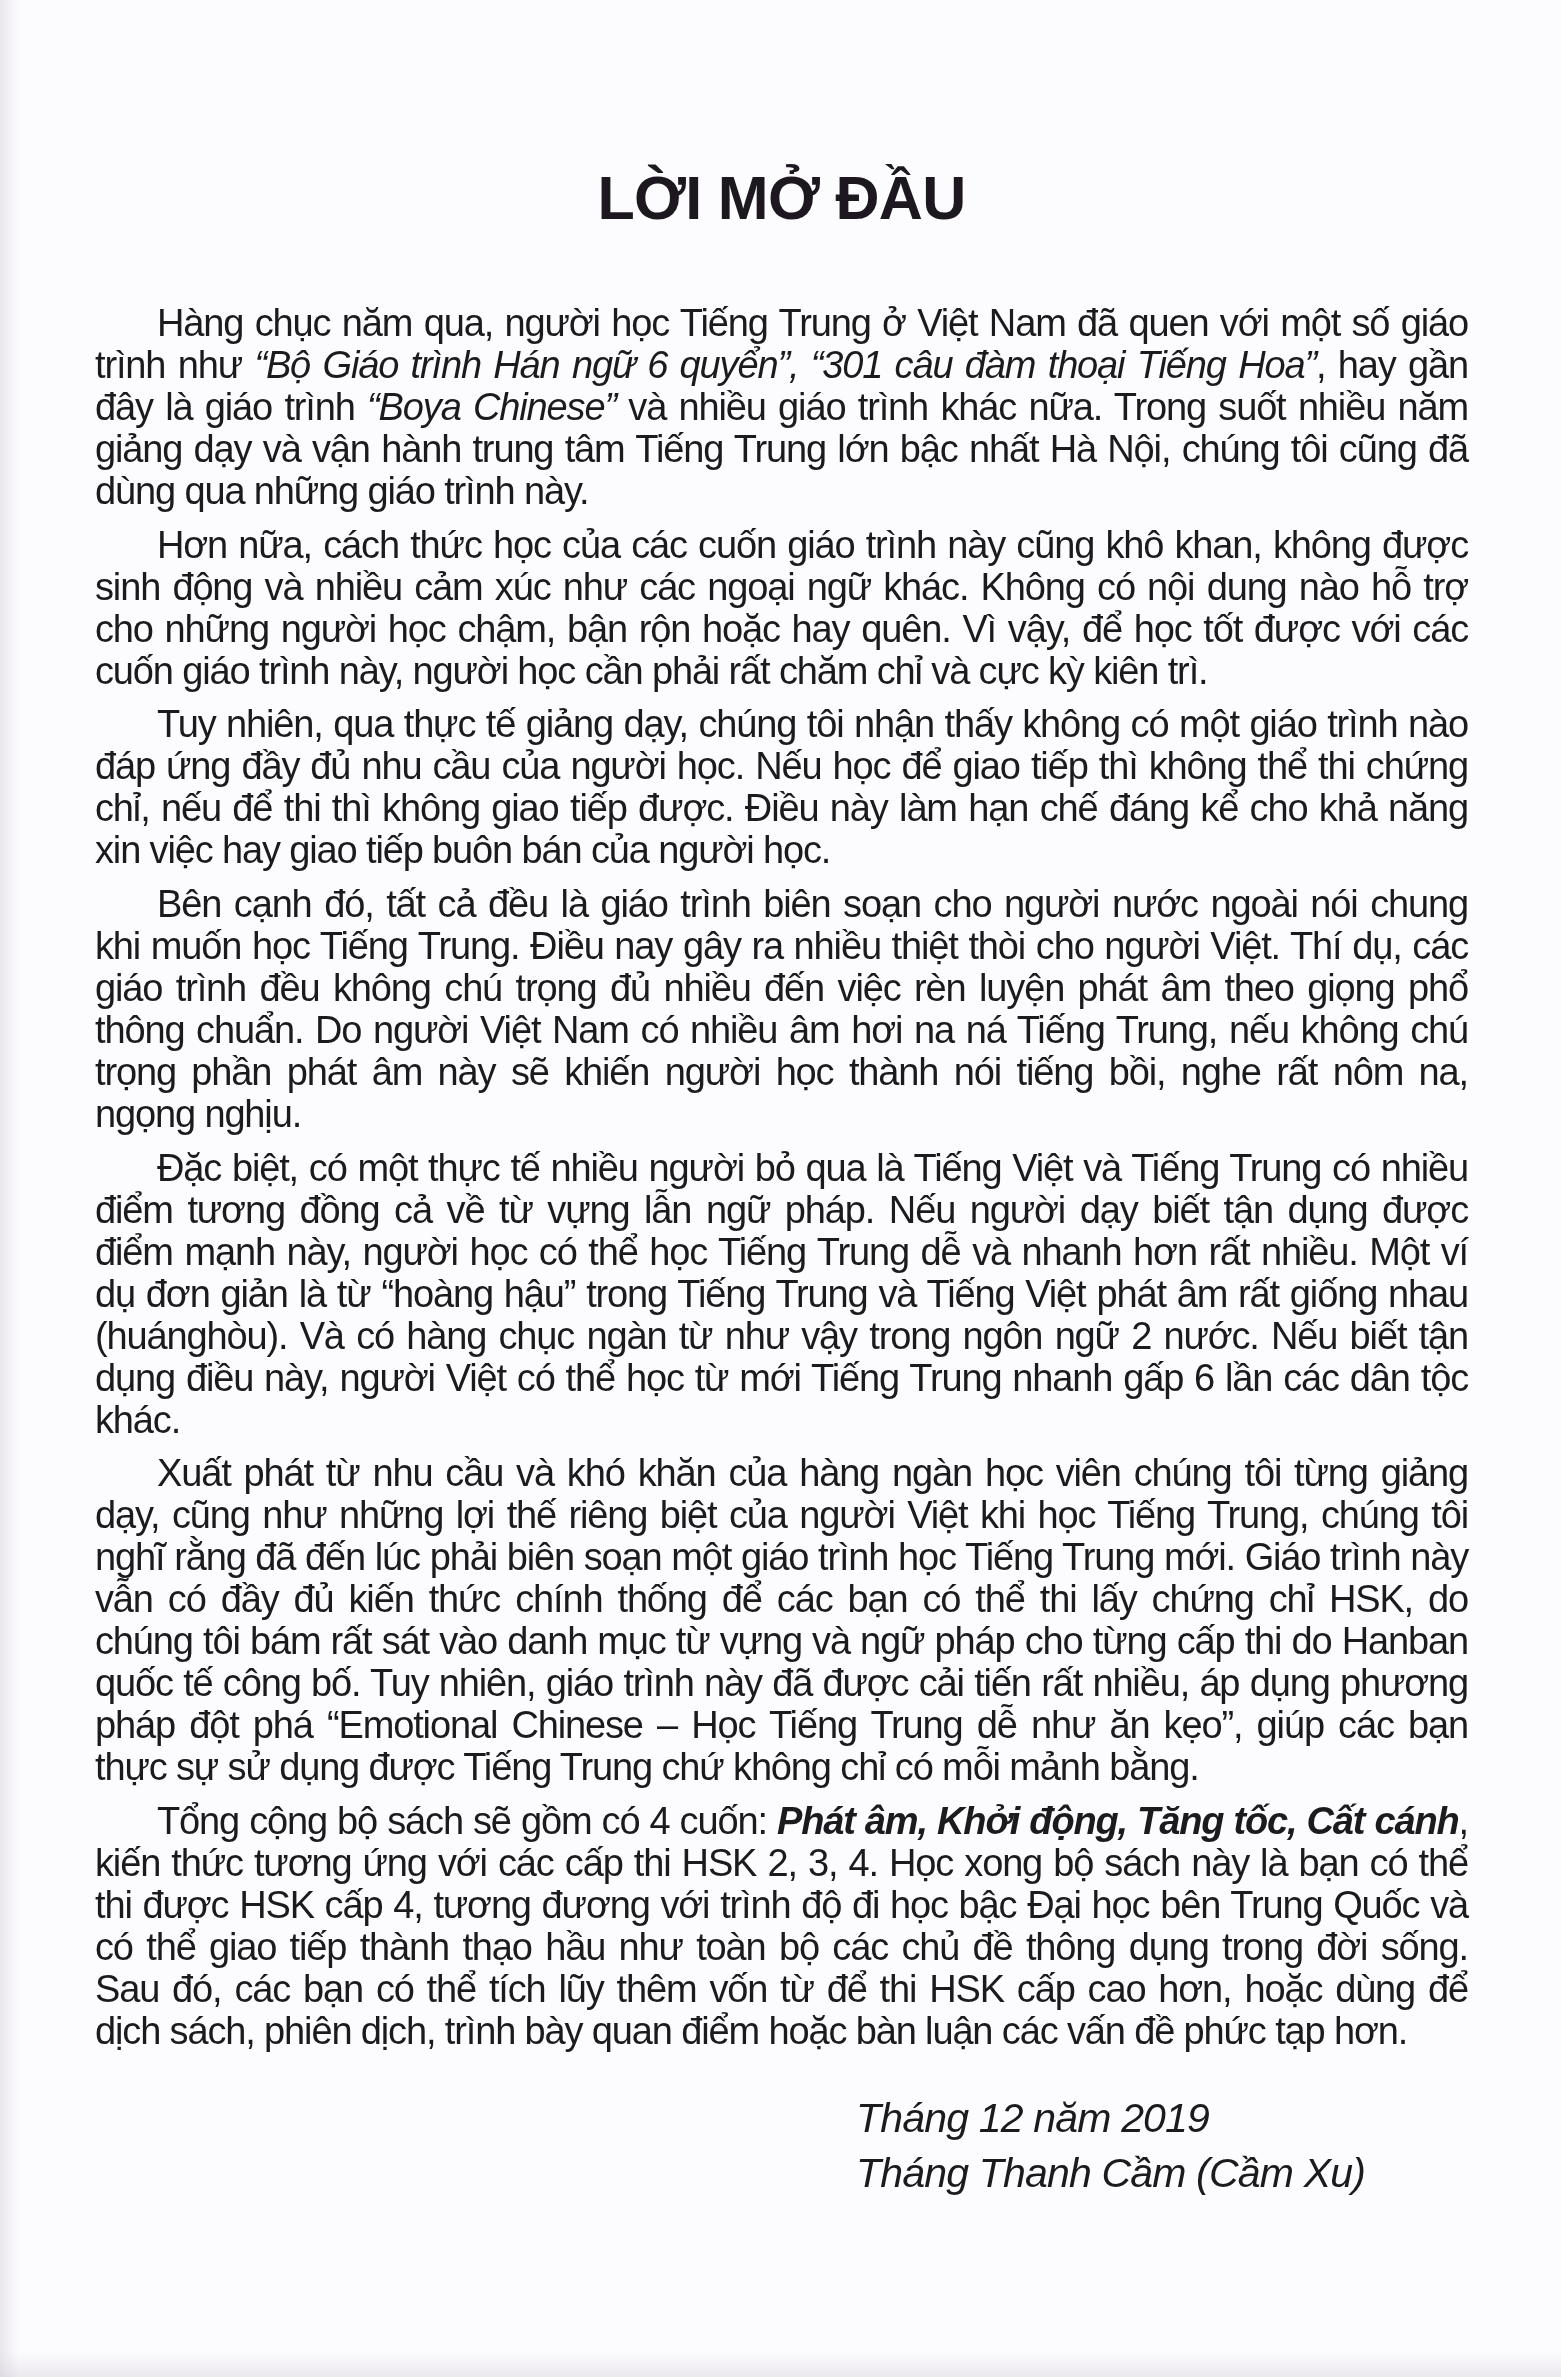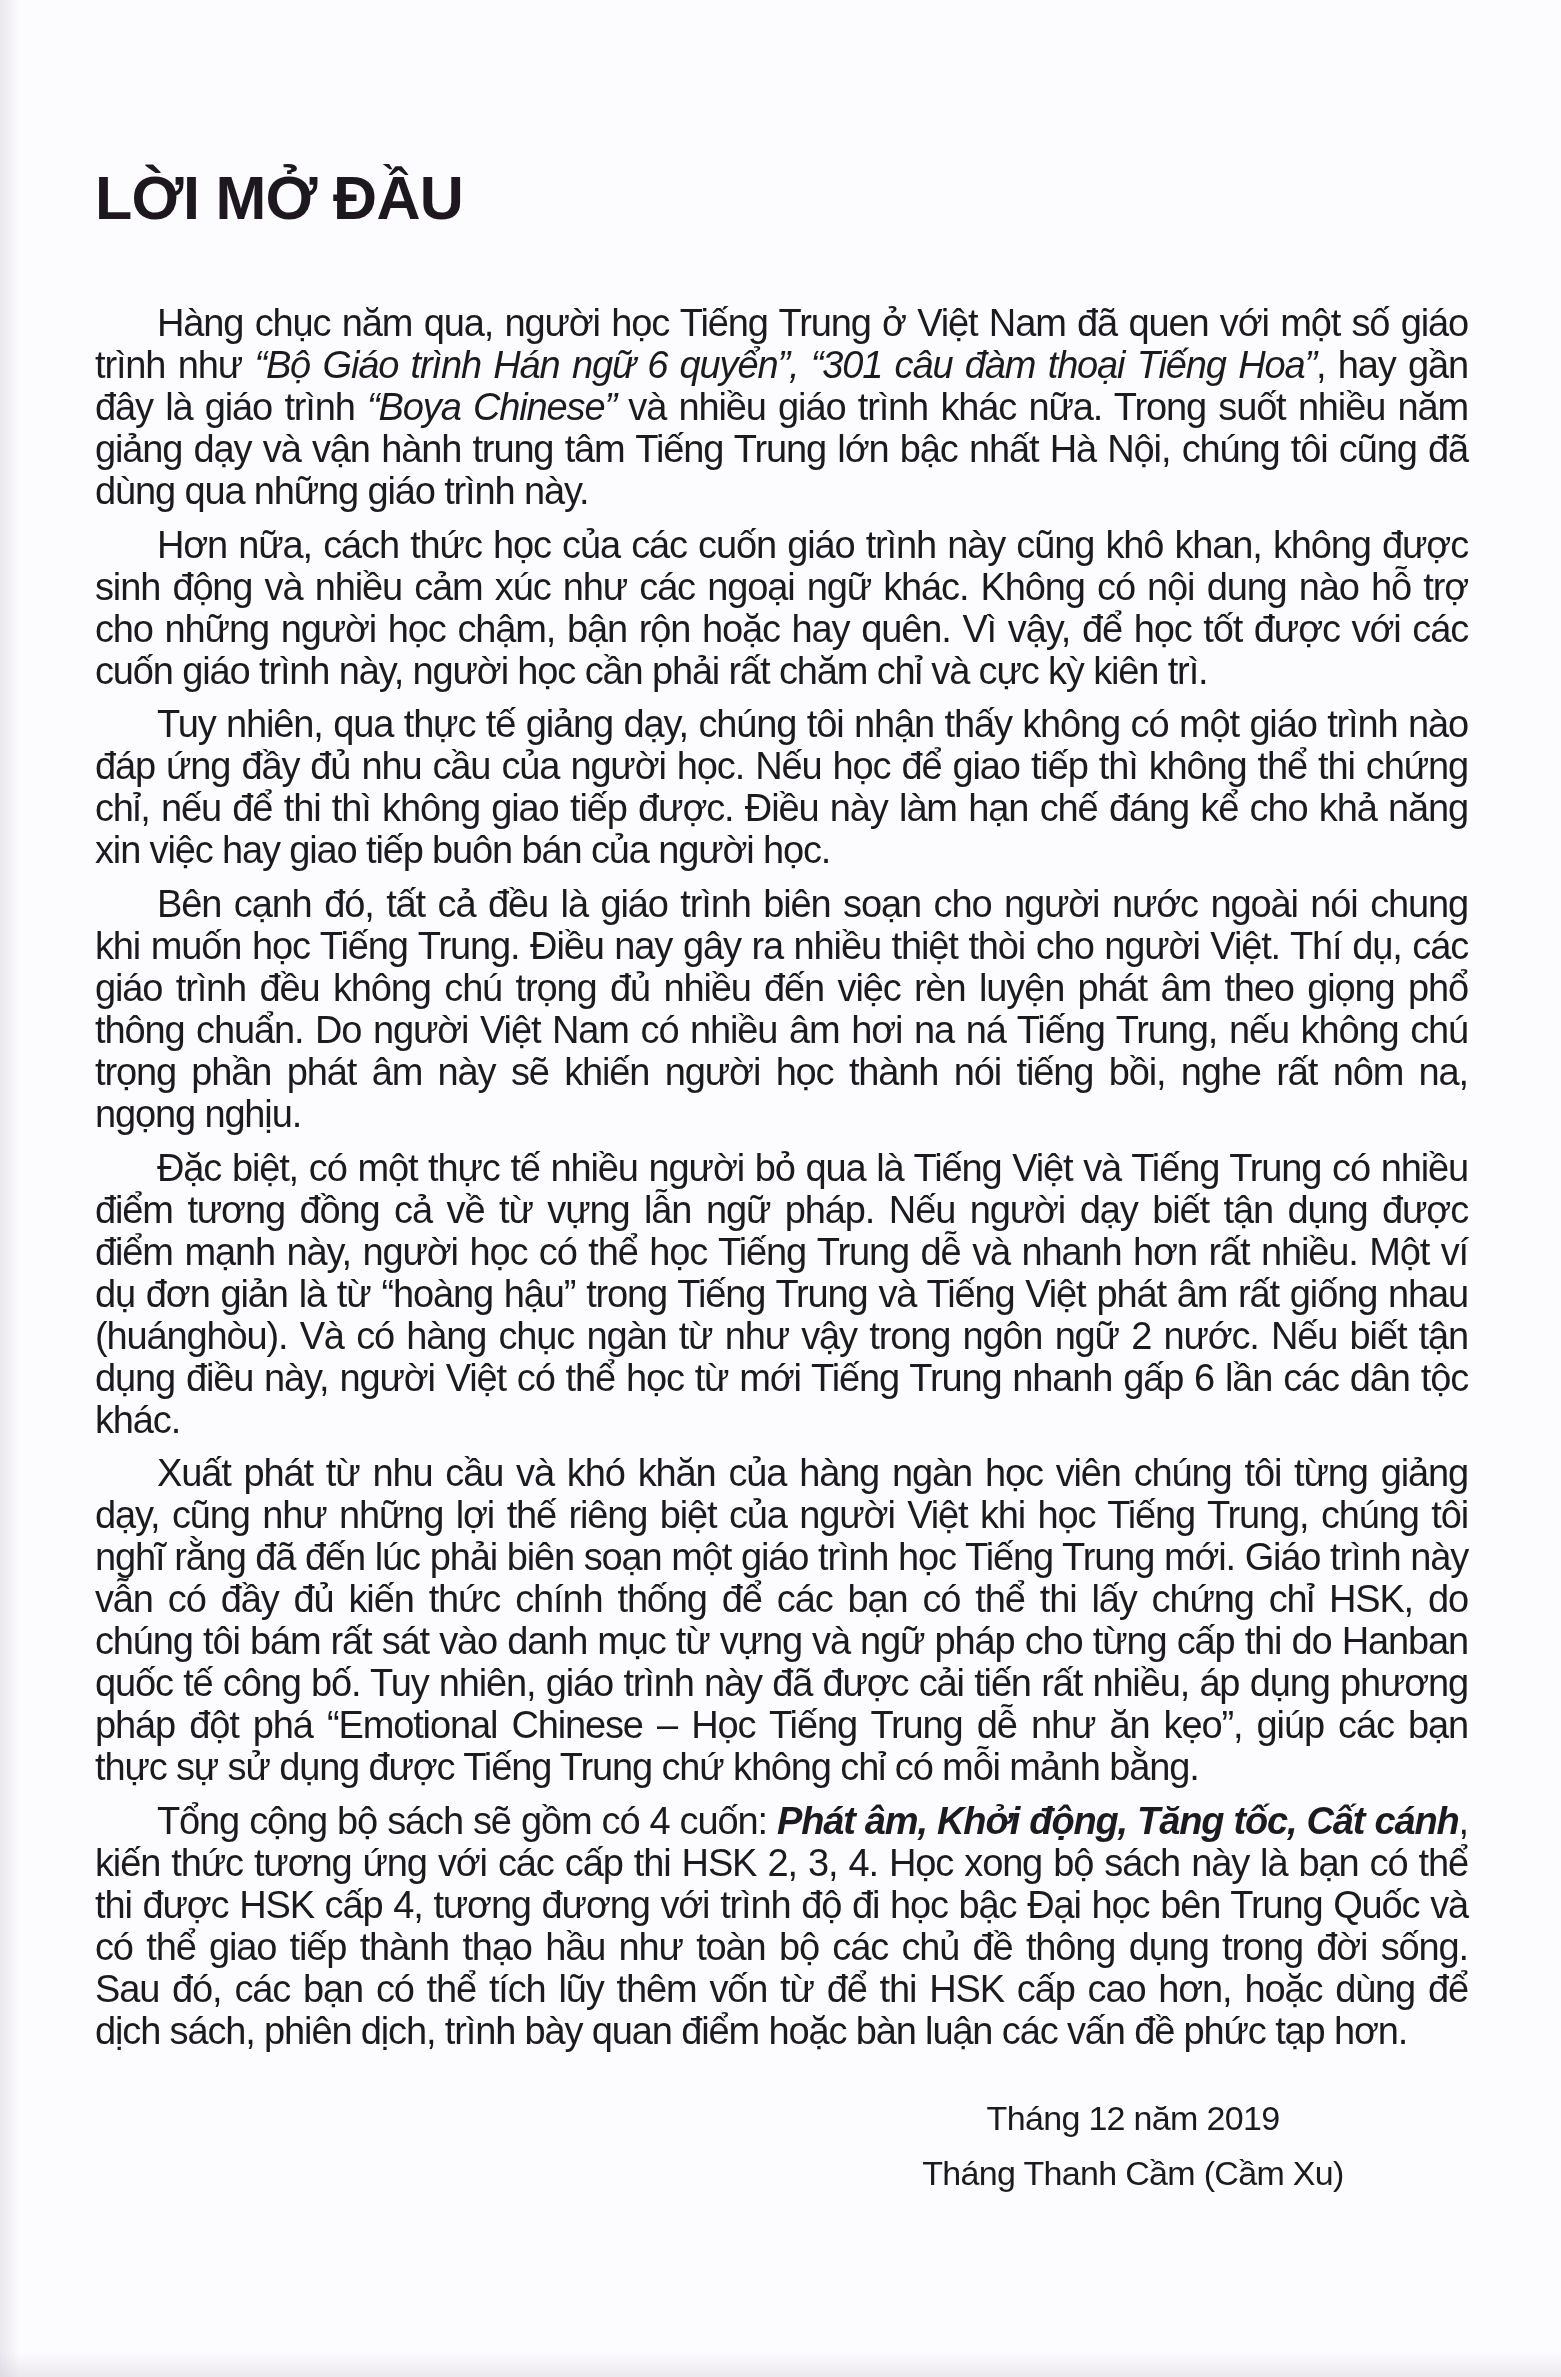"LỜI MỞ ĐẦU" .title { text-align: left -> center }
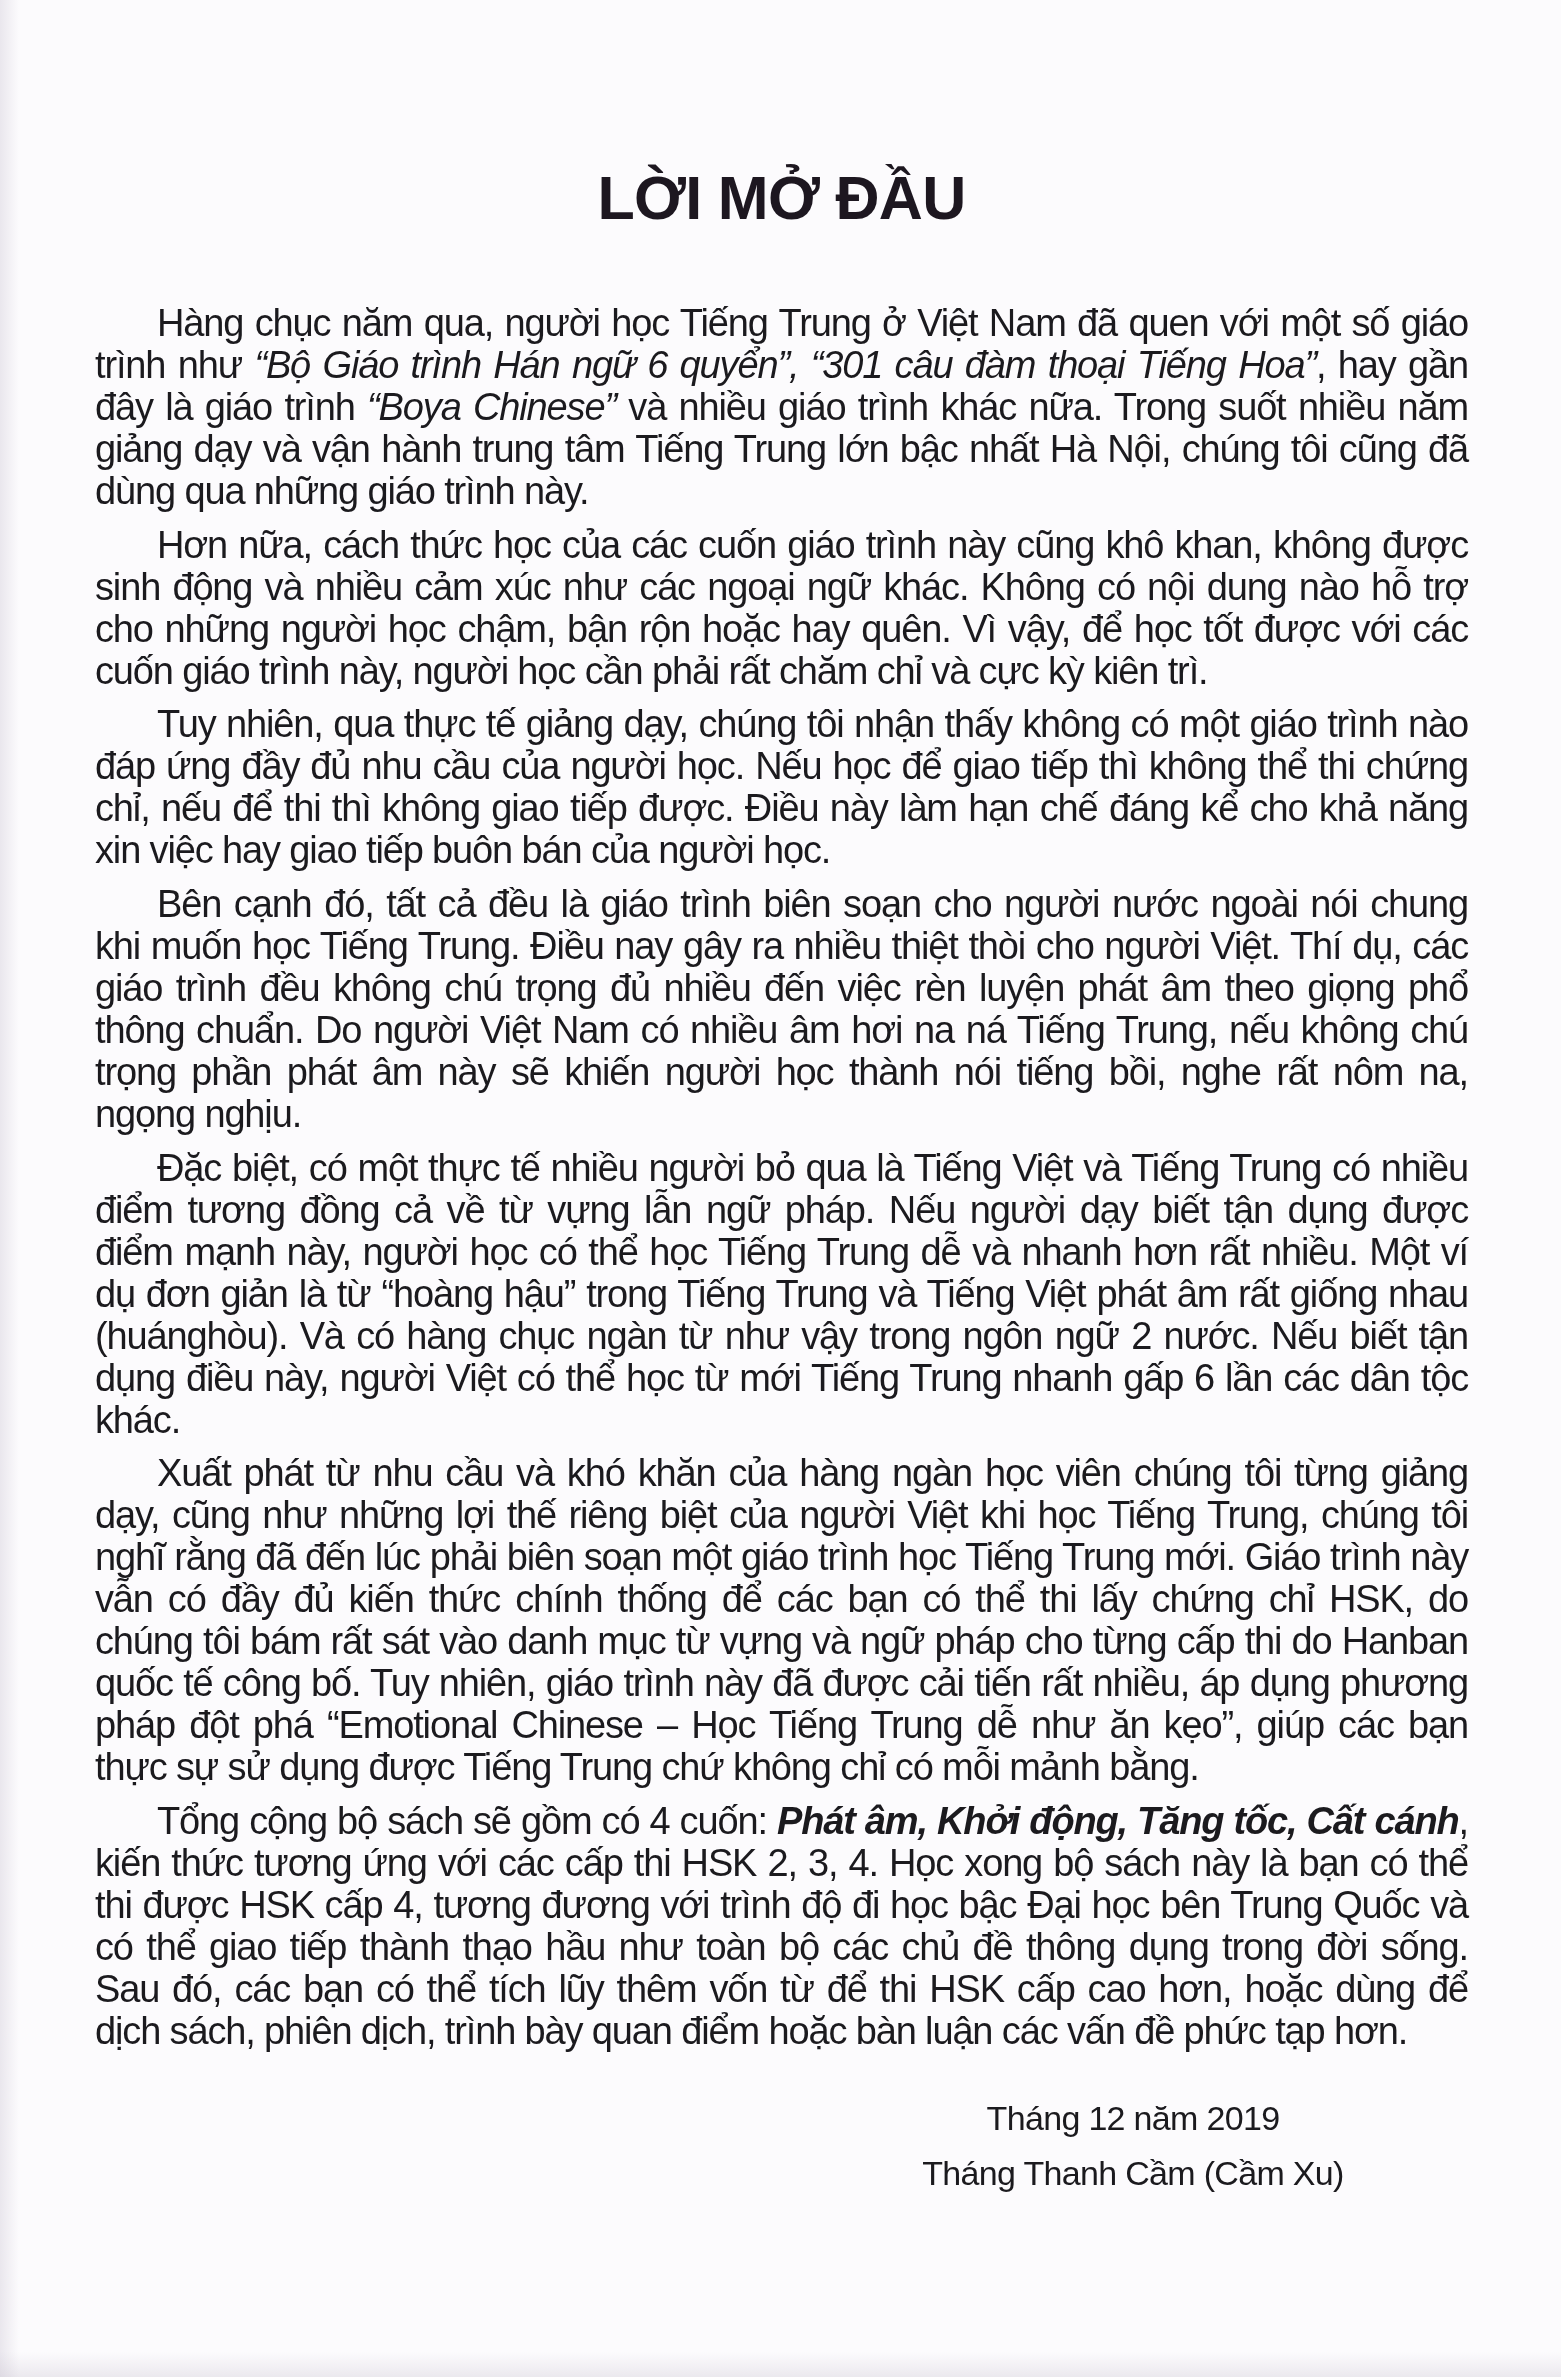"Tháng 12 năm 2019" .signature { font-size: 34px -> 41px; font-style: none -> italic; text-align: center -> none }
